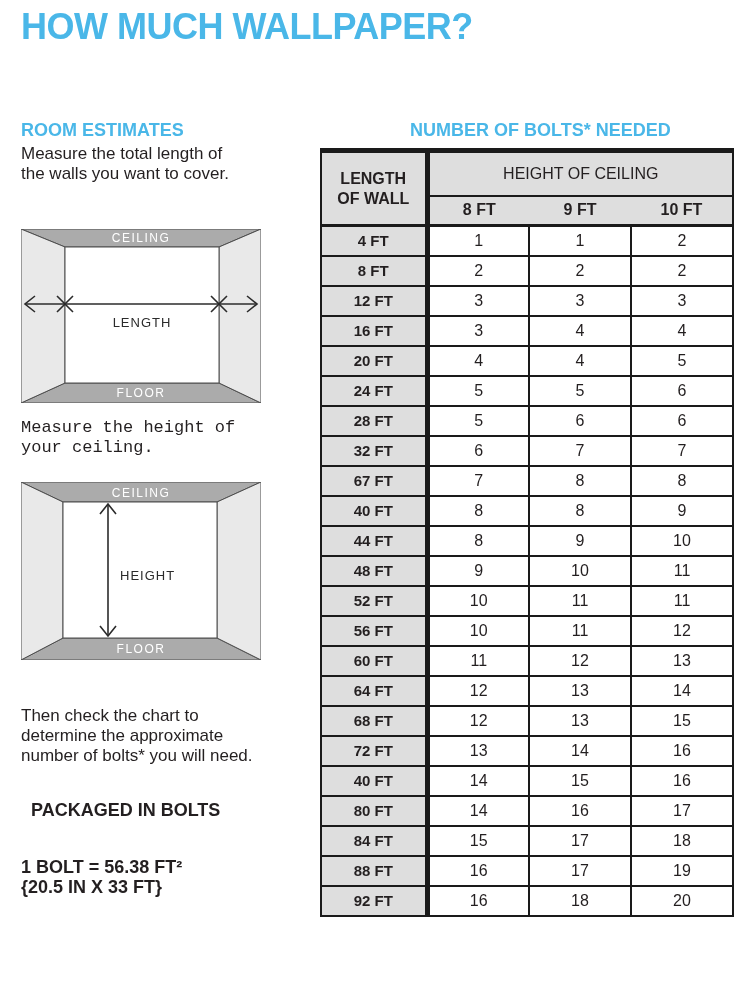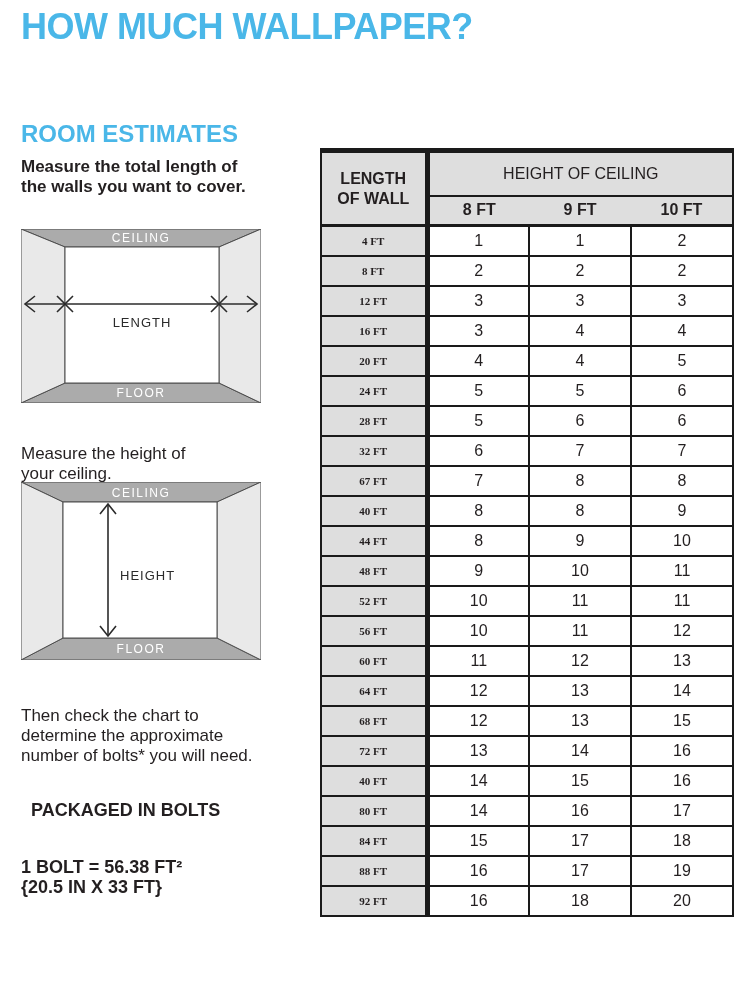"ROOM ESTIMATES" .section-heading { font-size: 24px -> 18px }
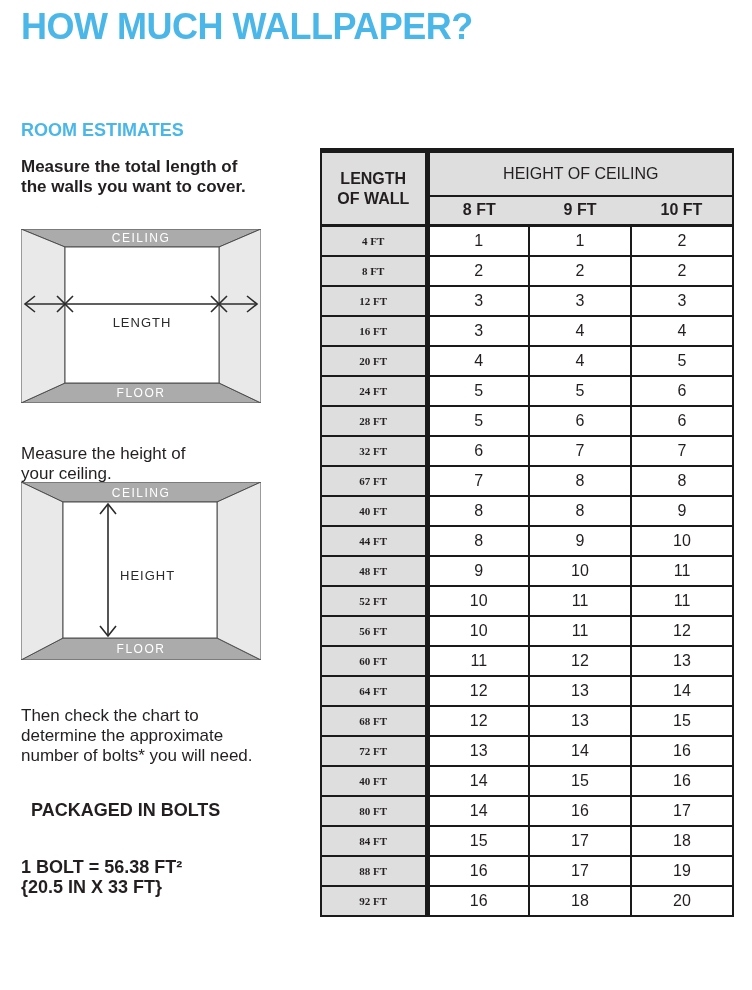"NUMBER OF BOLTS* NEEDED" div.section-heading { html: none -> <div>NUMBER OF BOLTS* NEEDED</div> }
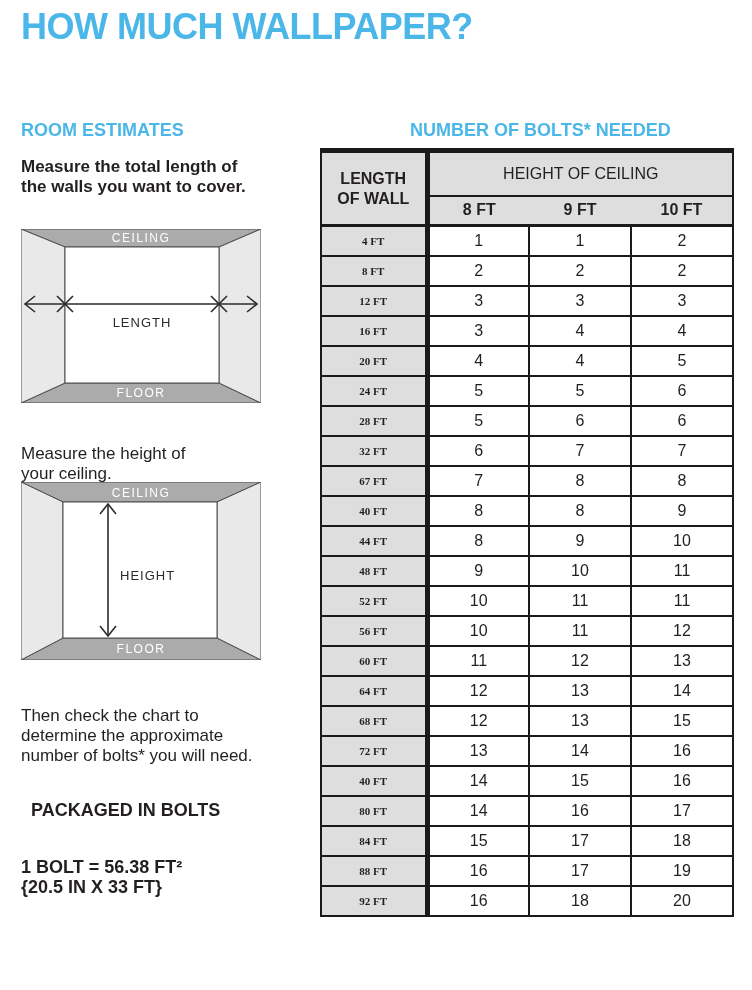"Measure the total length of" .para1 { font-weight: bold -> none; top: 157px -> 144px }
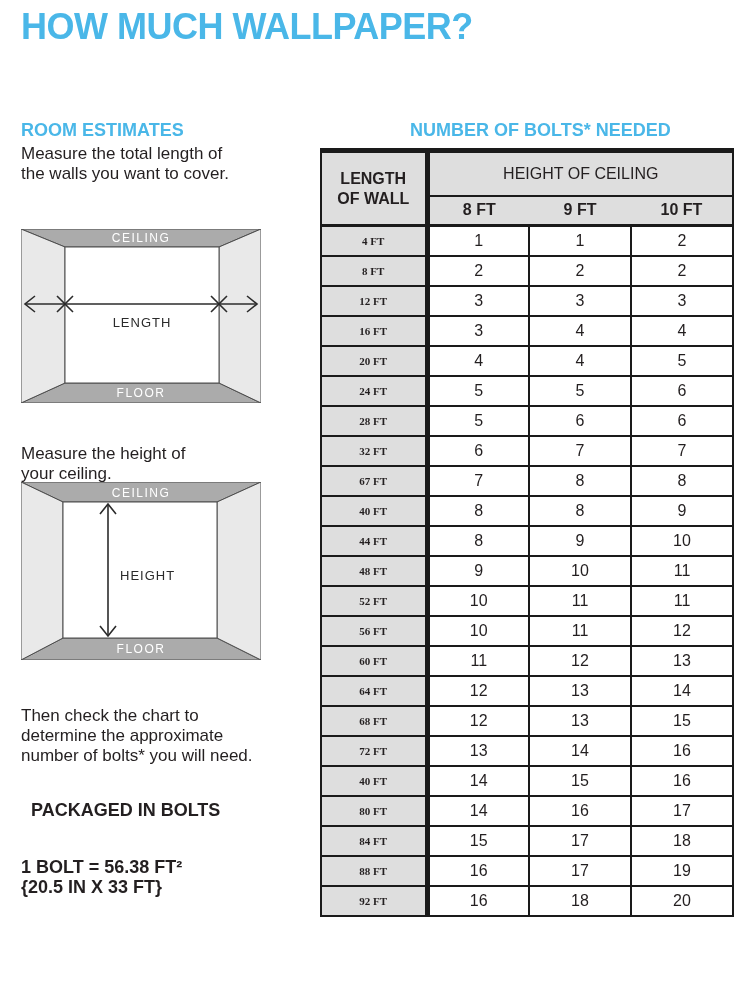"4 FT" tbody th { font-family: Liberation Serif, serif -> none; font-size: 11px -> 15px }
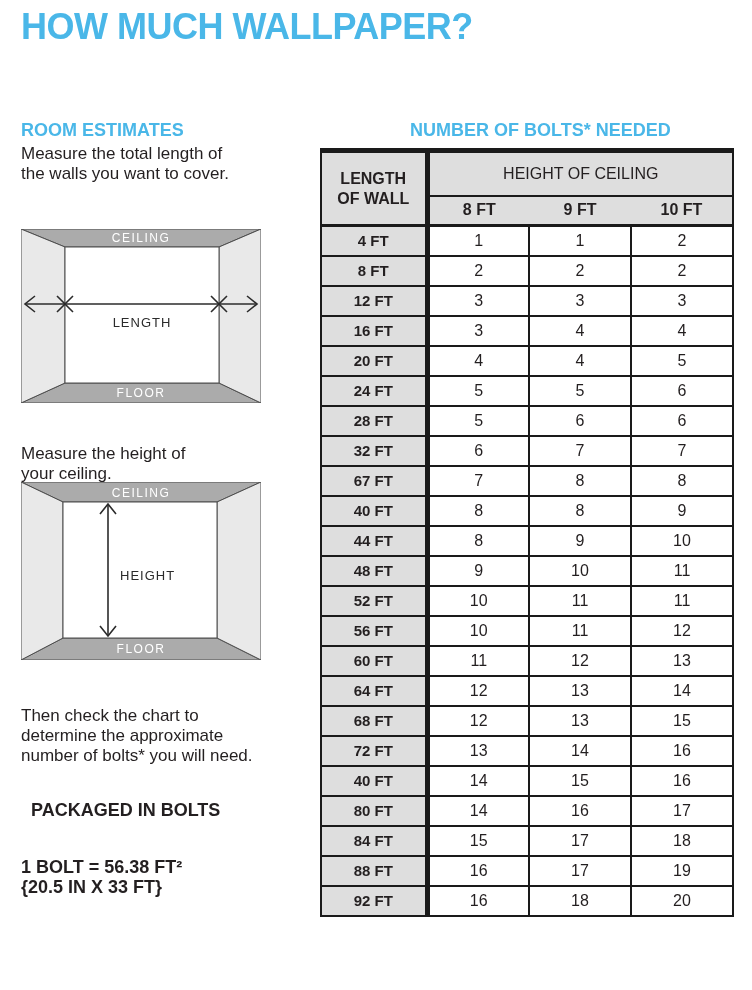"Measure the height of" .para2 { font-family: none -> Liberation Mono, monospace; top: 444px -> 418px }
